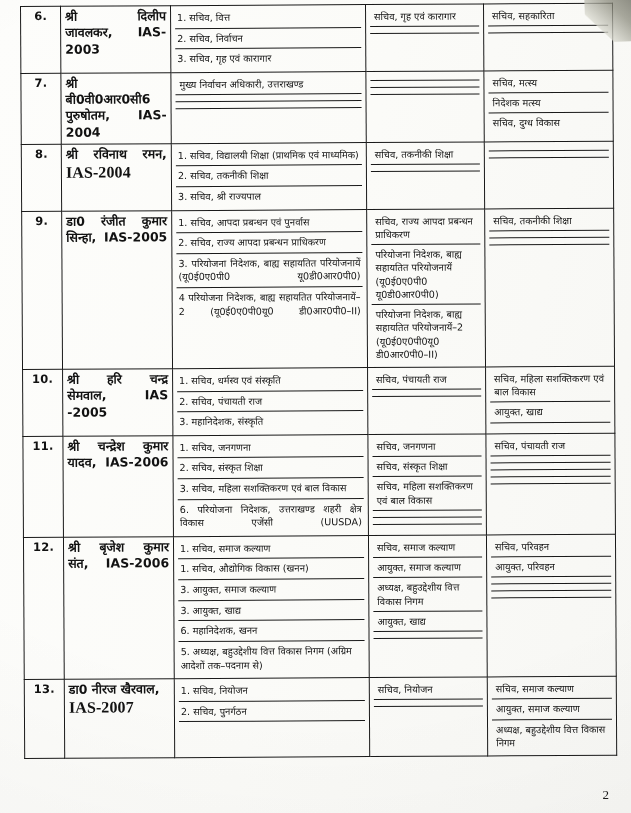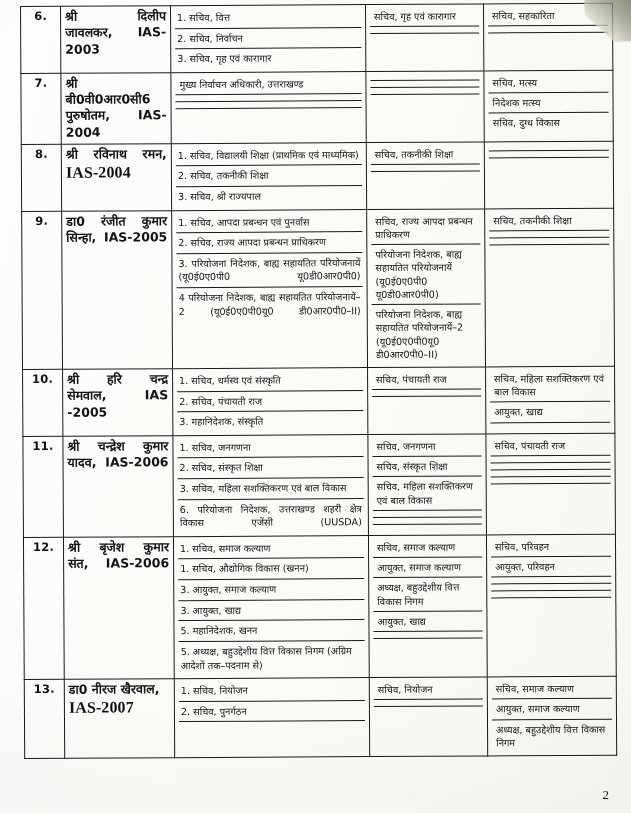"5. महानिदेशक, खनन" td { text: 5 -> 6 }
